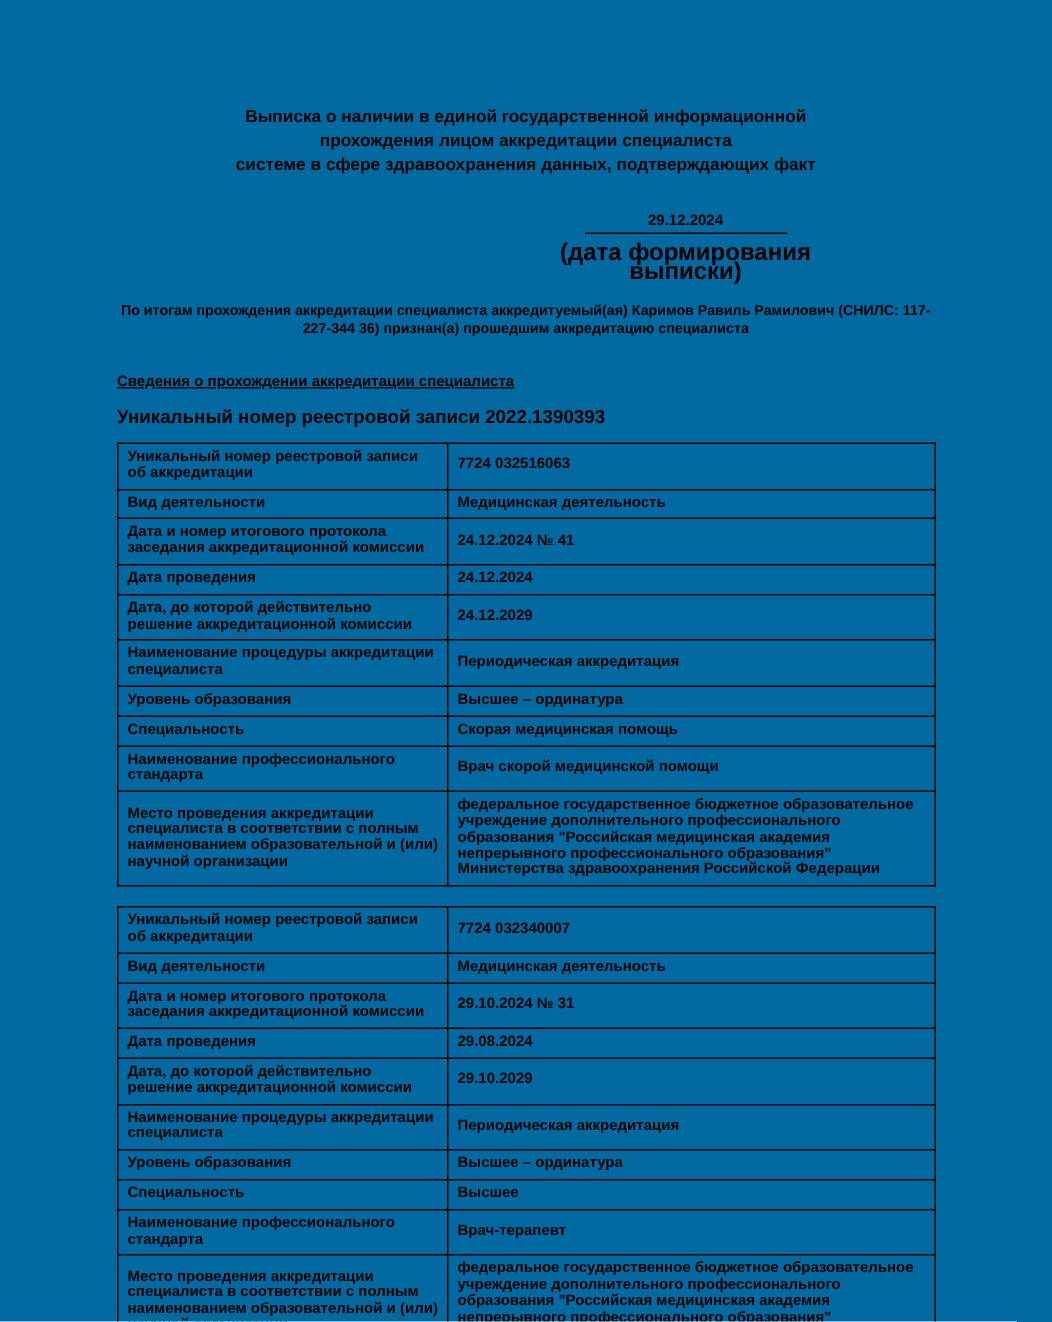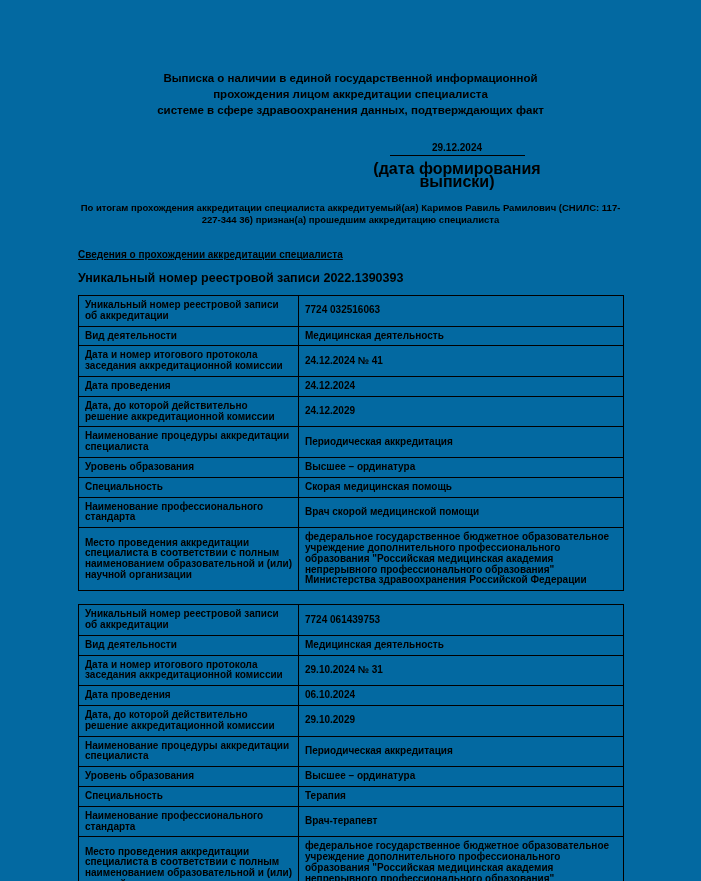"7724 061439753" td.val { text: 061439753 -> 032340007 }
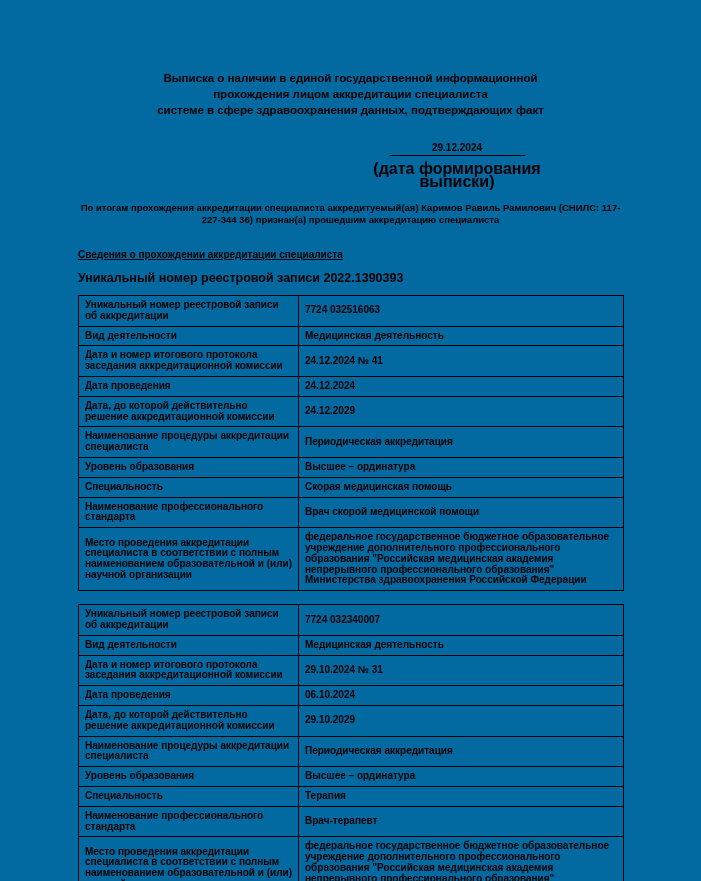"06.10.2024" td.val { text: 06.10.2024 -> 29.08.2024 }
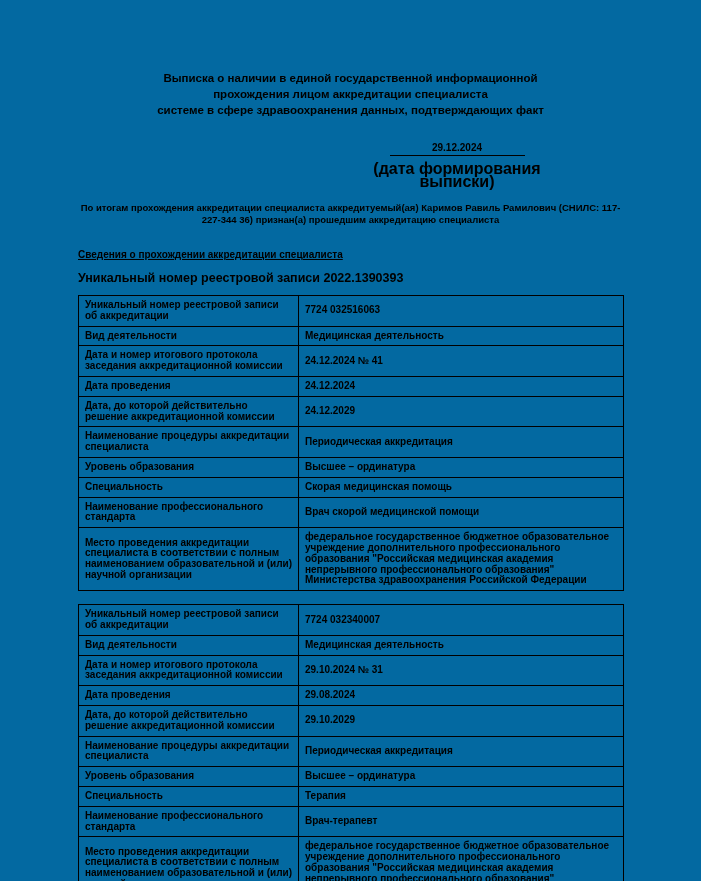"Терапия" td.val { text: Терапия -> Высшее }
